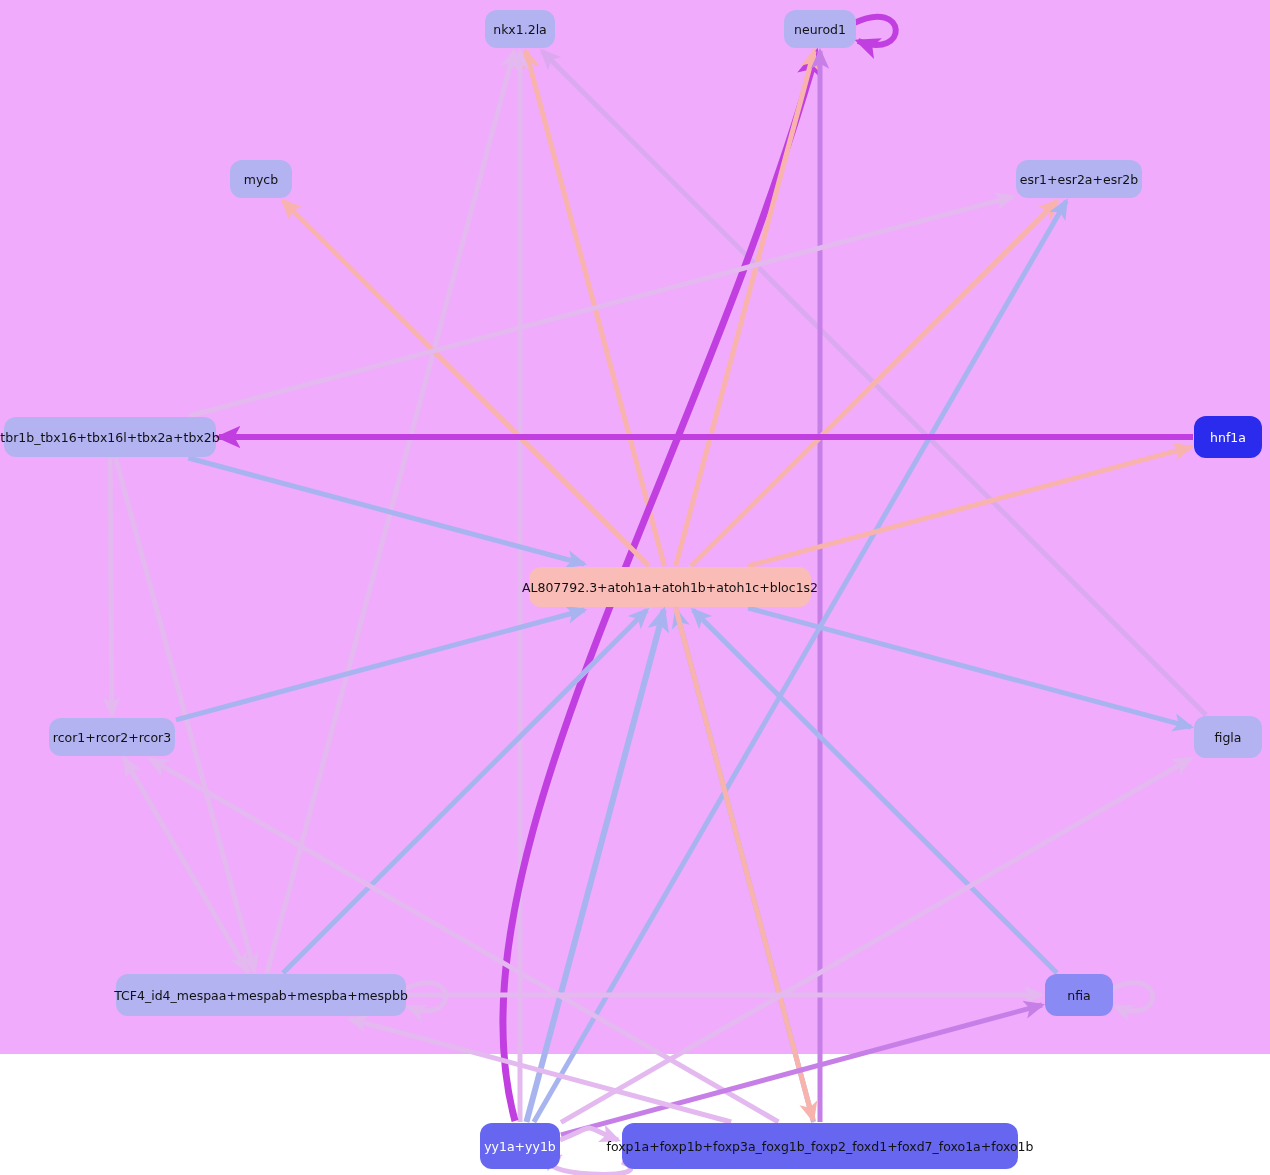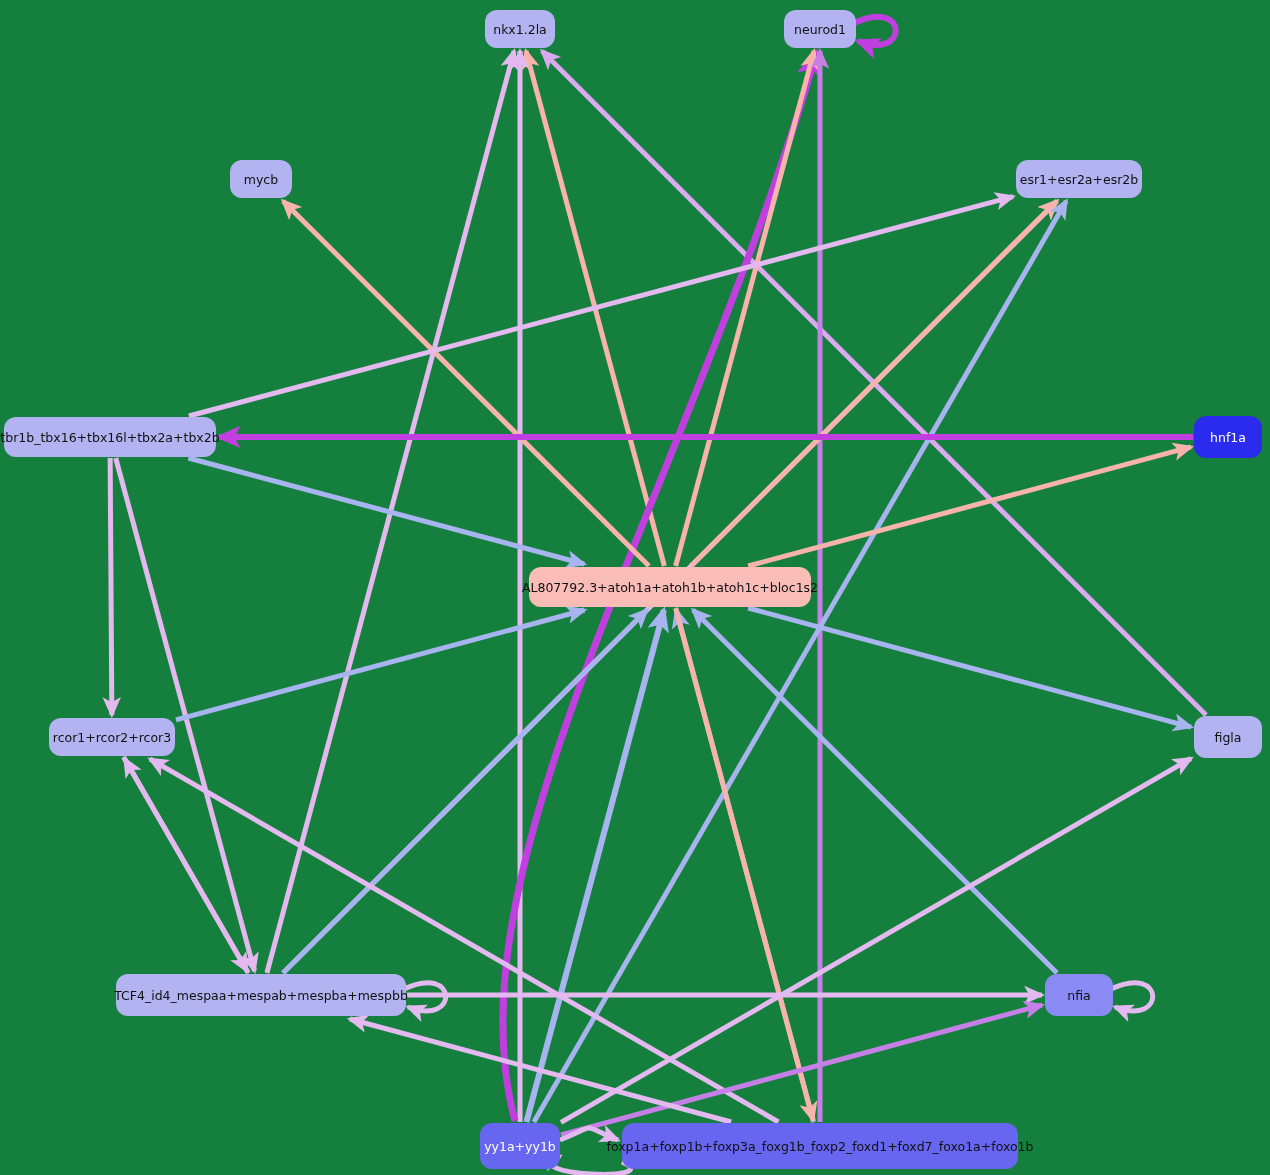"nkx1.2la" #canvas { background: #15803d -> #f0abfc; height: 1175px -> 1054px }
